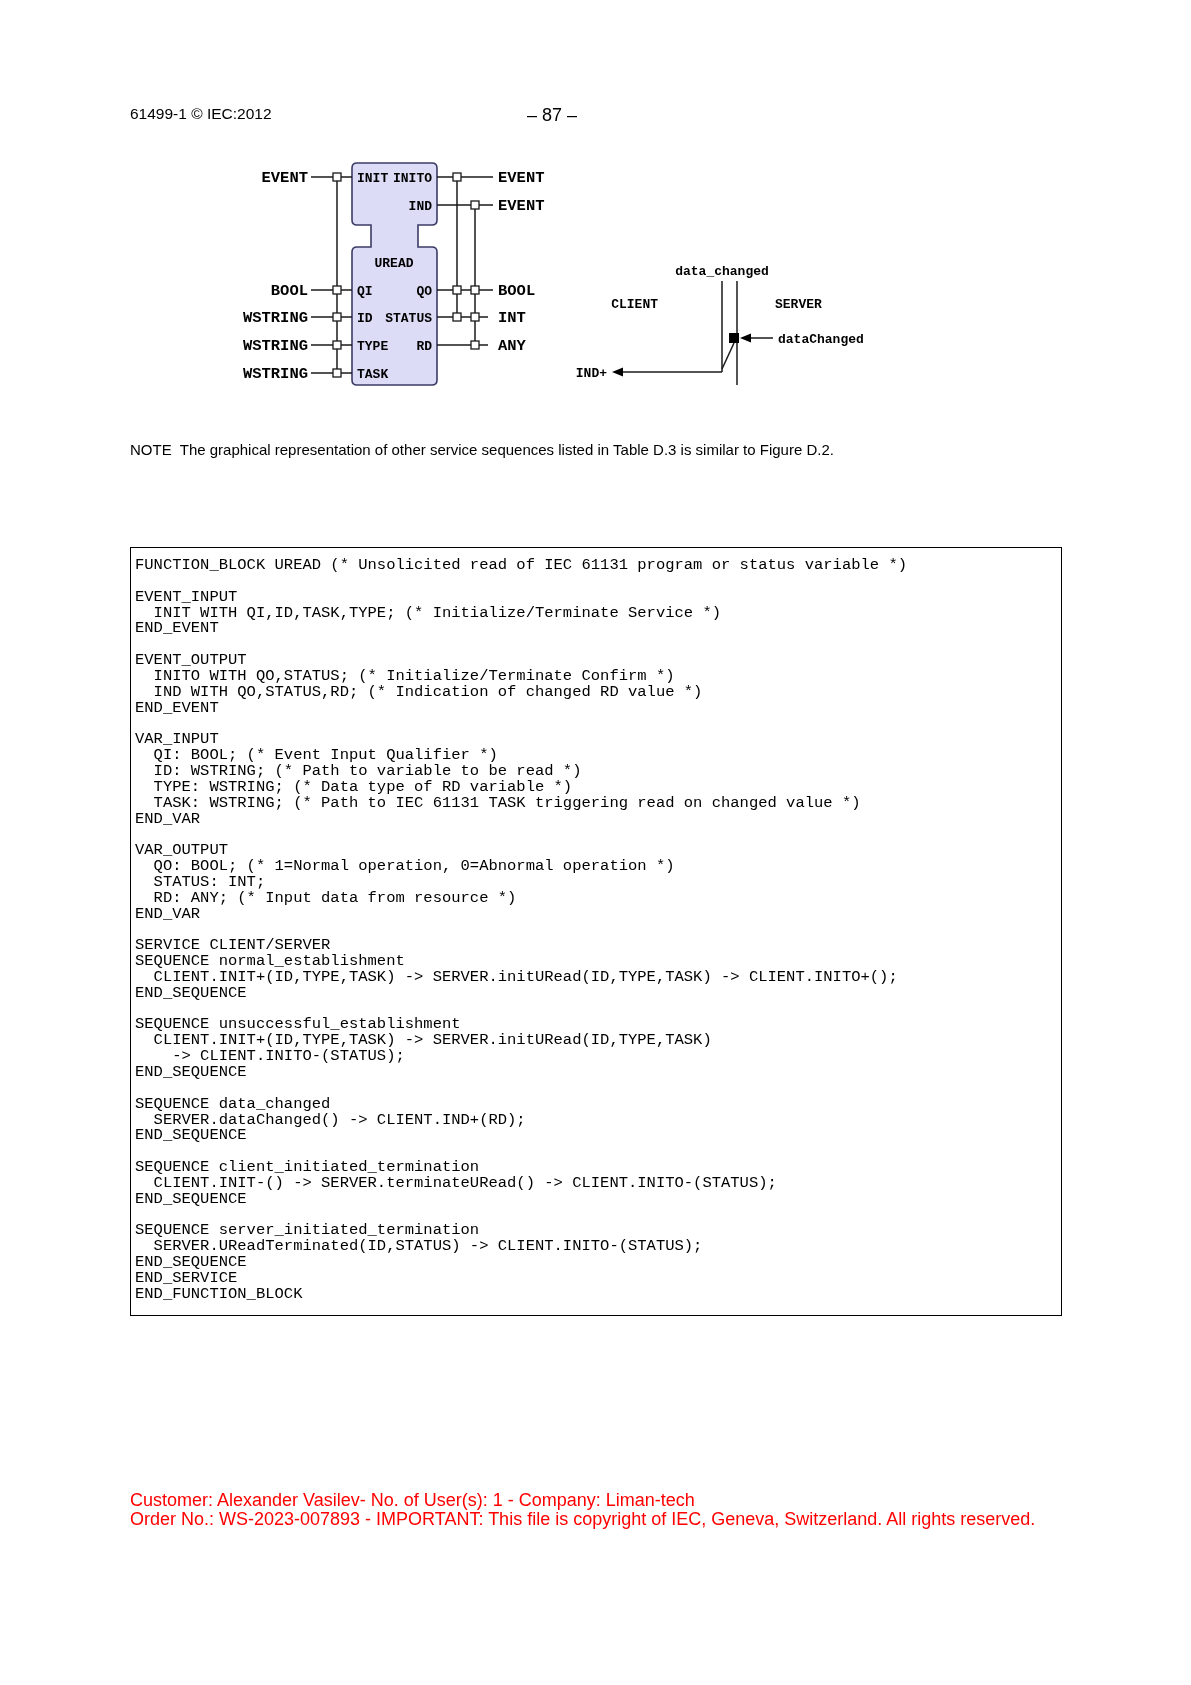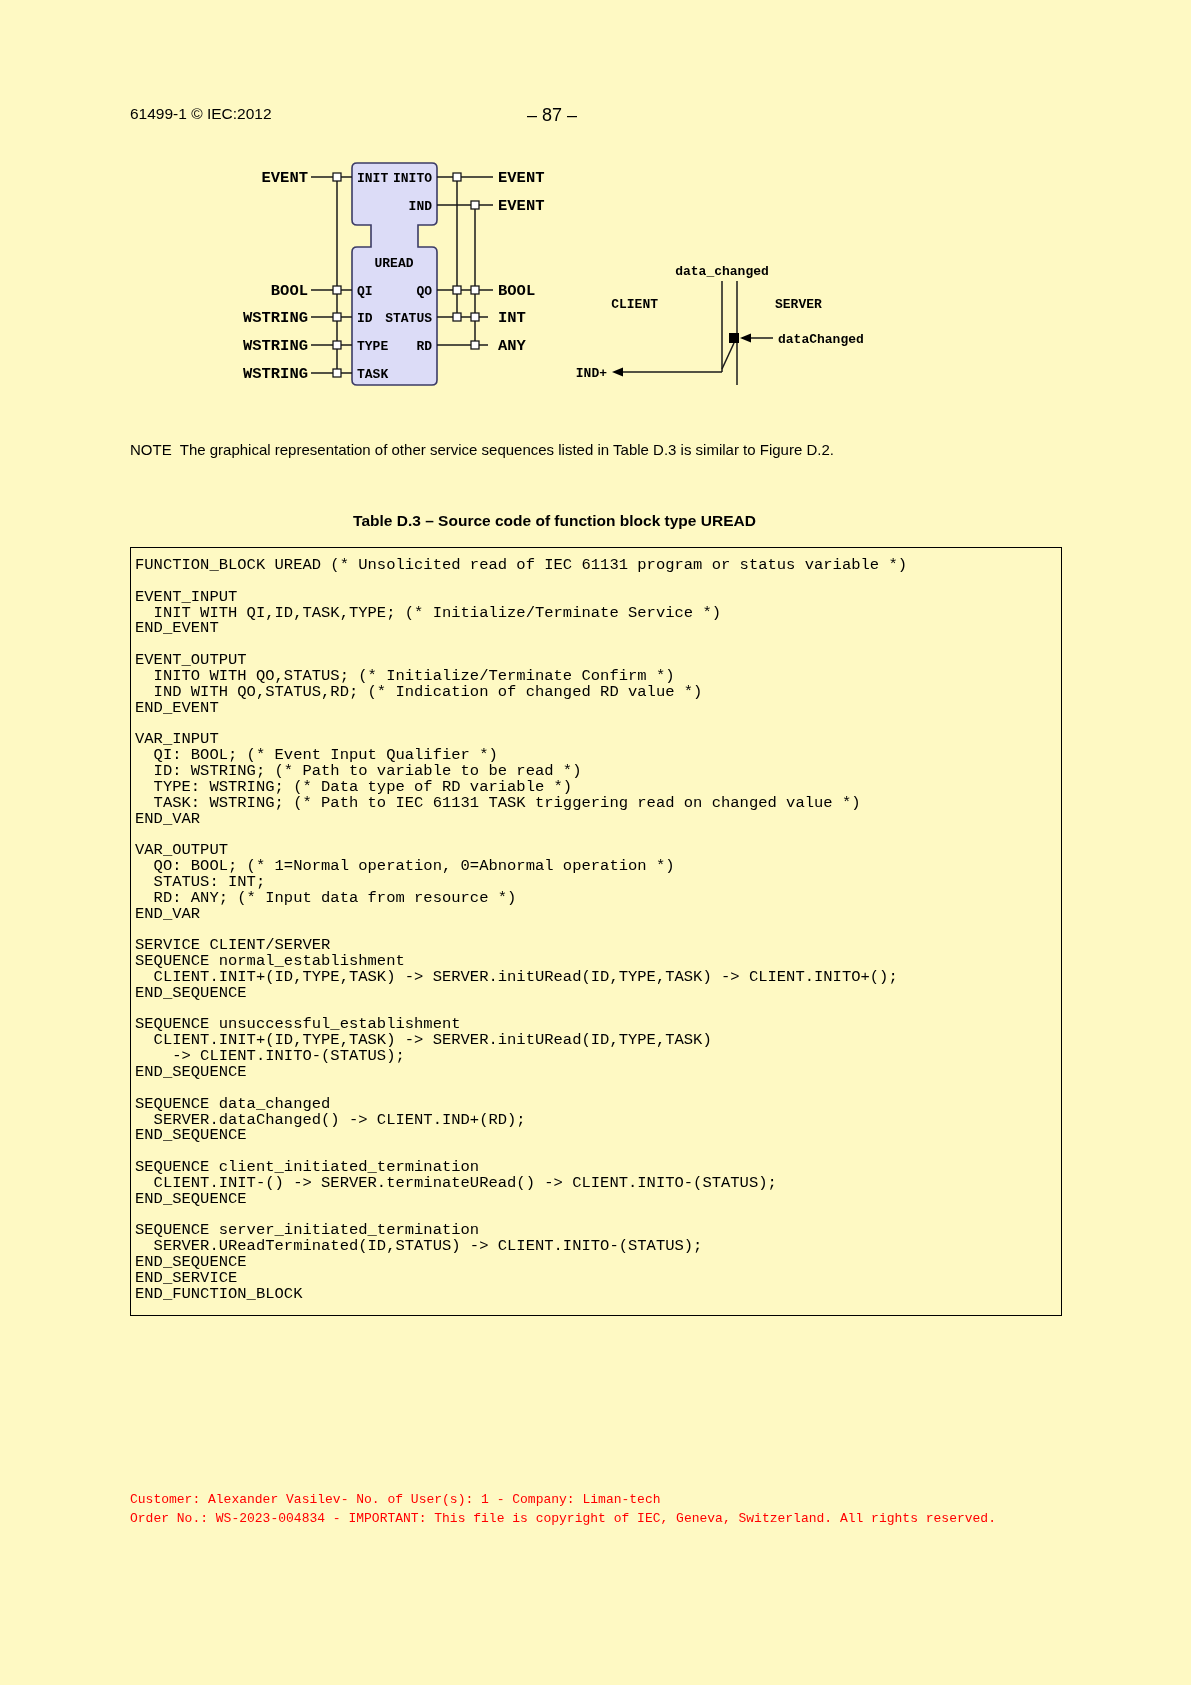"61499-1 © IEC:2012" .page { background: #fef9c3 -> #ffffff }
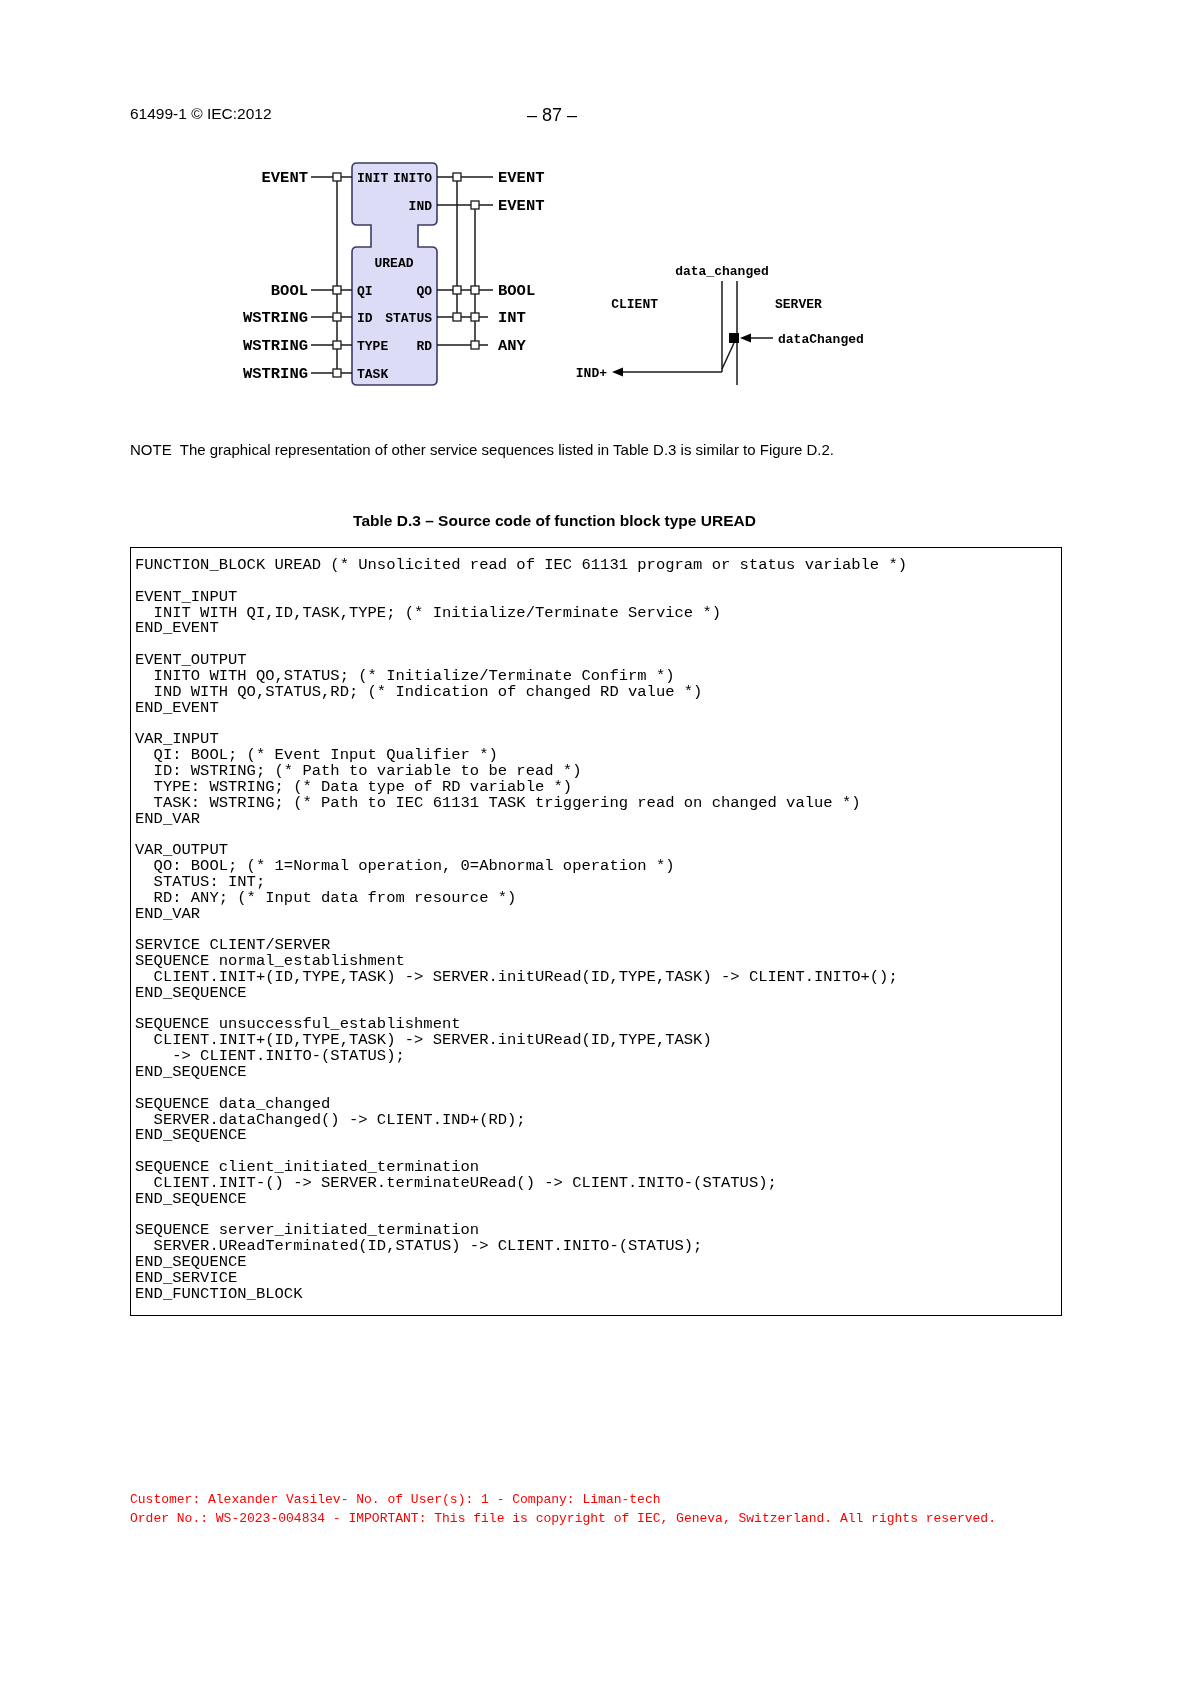"Table D.3 – Source code" div.caption { html: <div>Table D.3 – Source code of function block type UREAD</div> -> none }
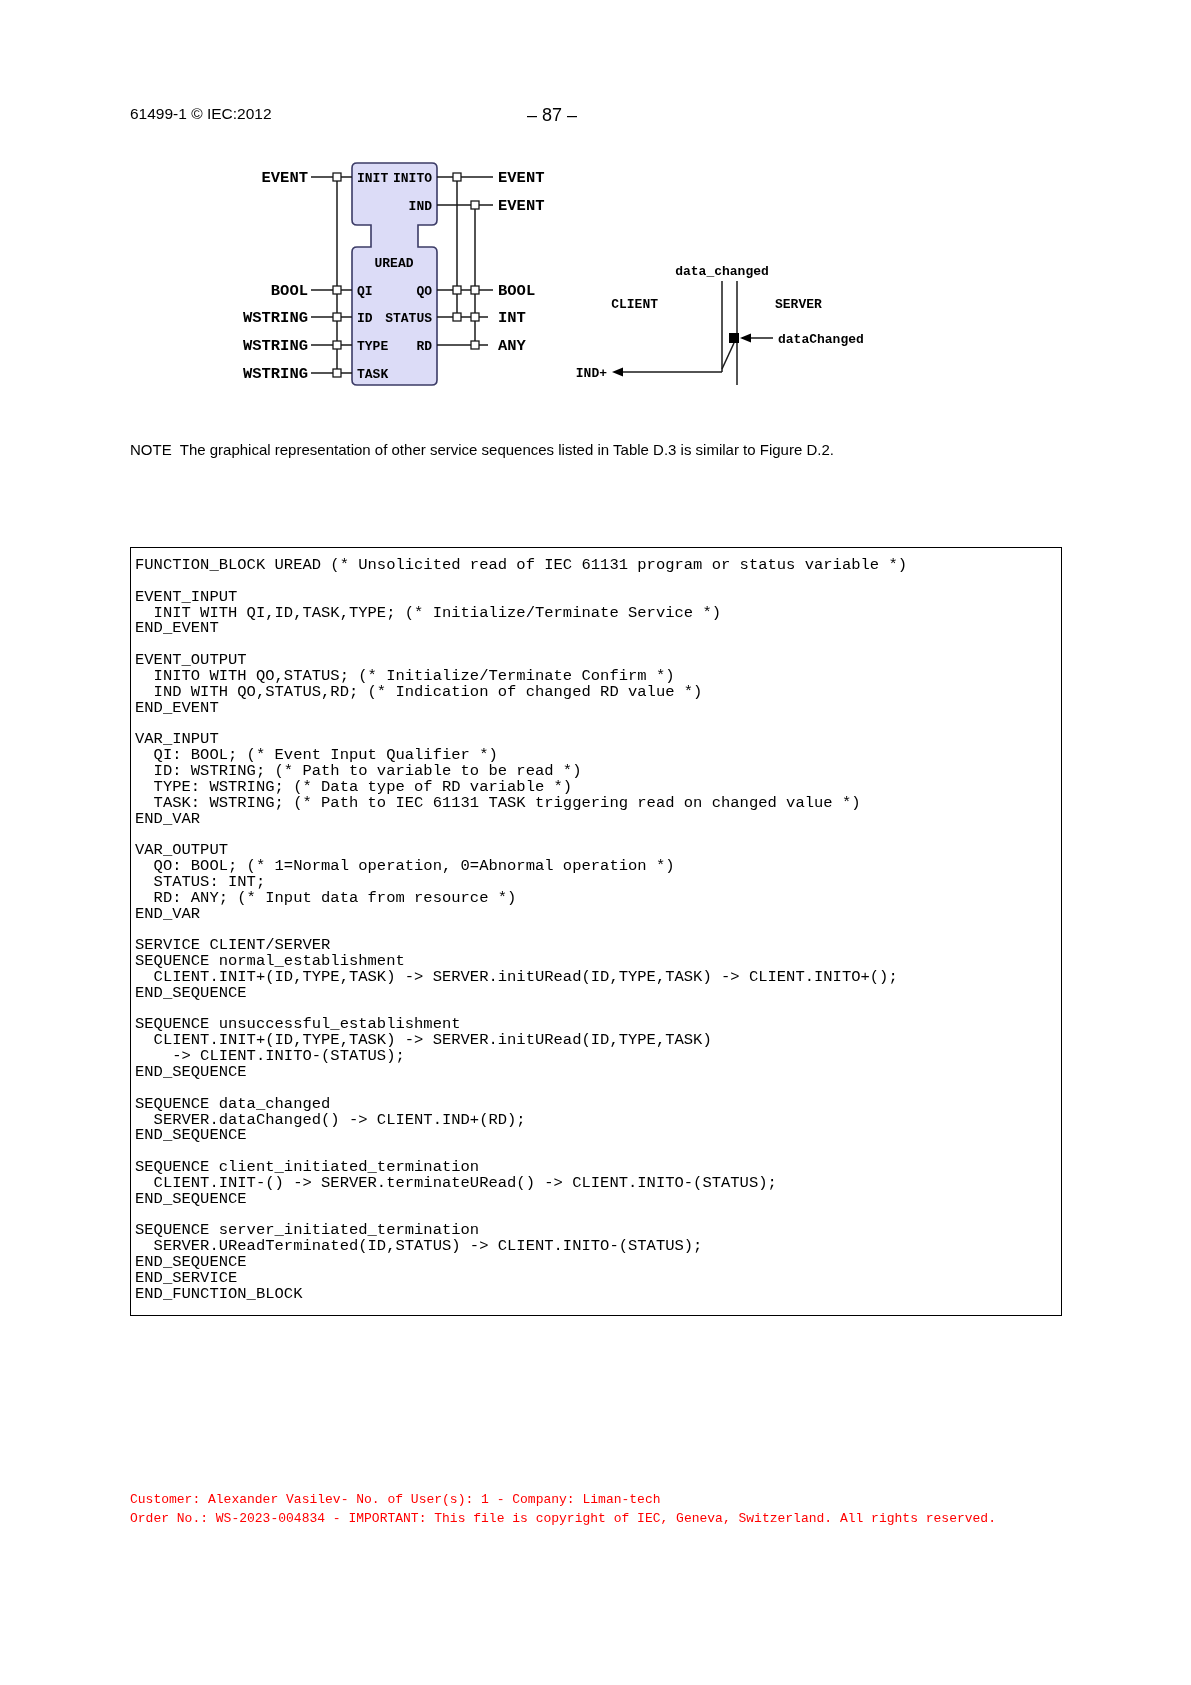"Customer: Alexander Vasilev- No. of" .footer { font-family: Liberation Mono, monospace -> none; font-size: 13px -> 18px }
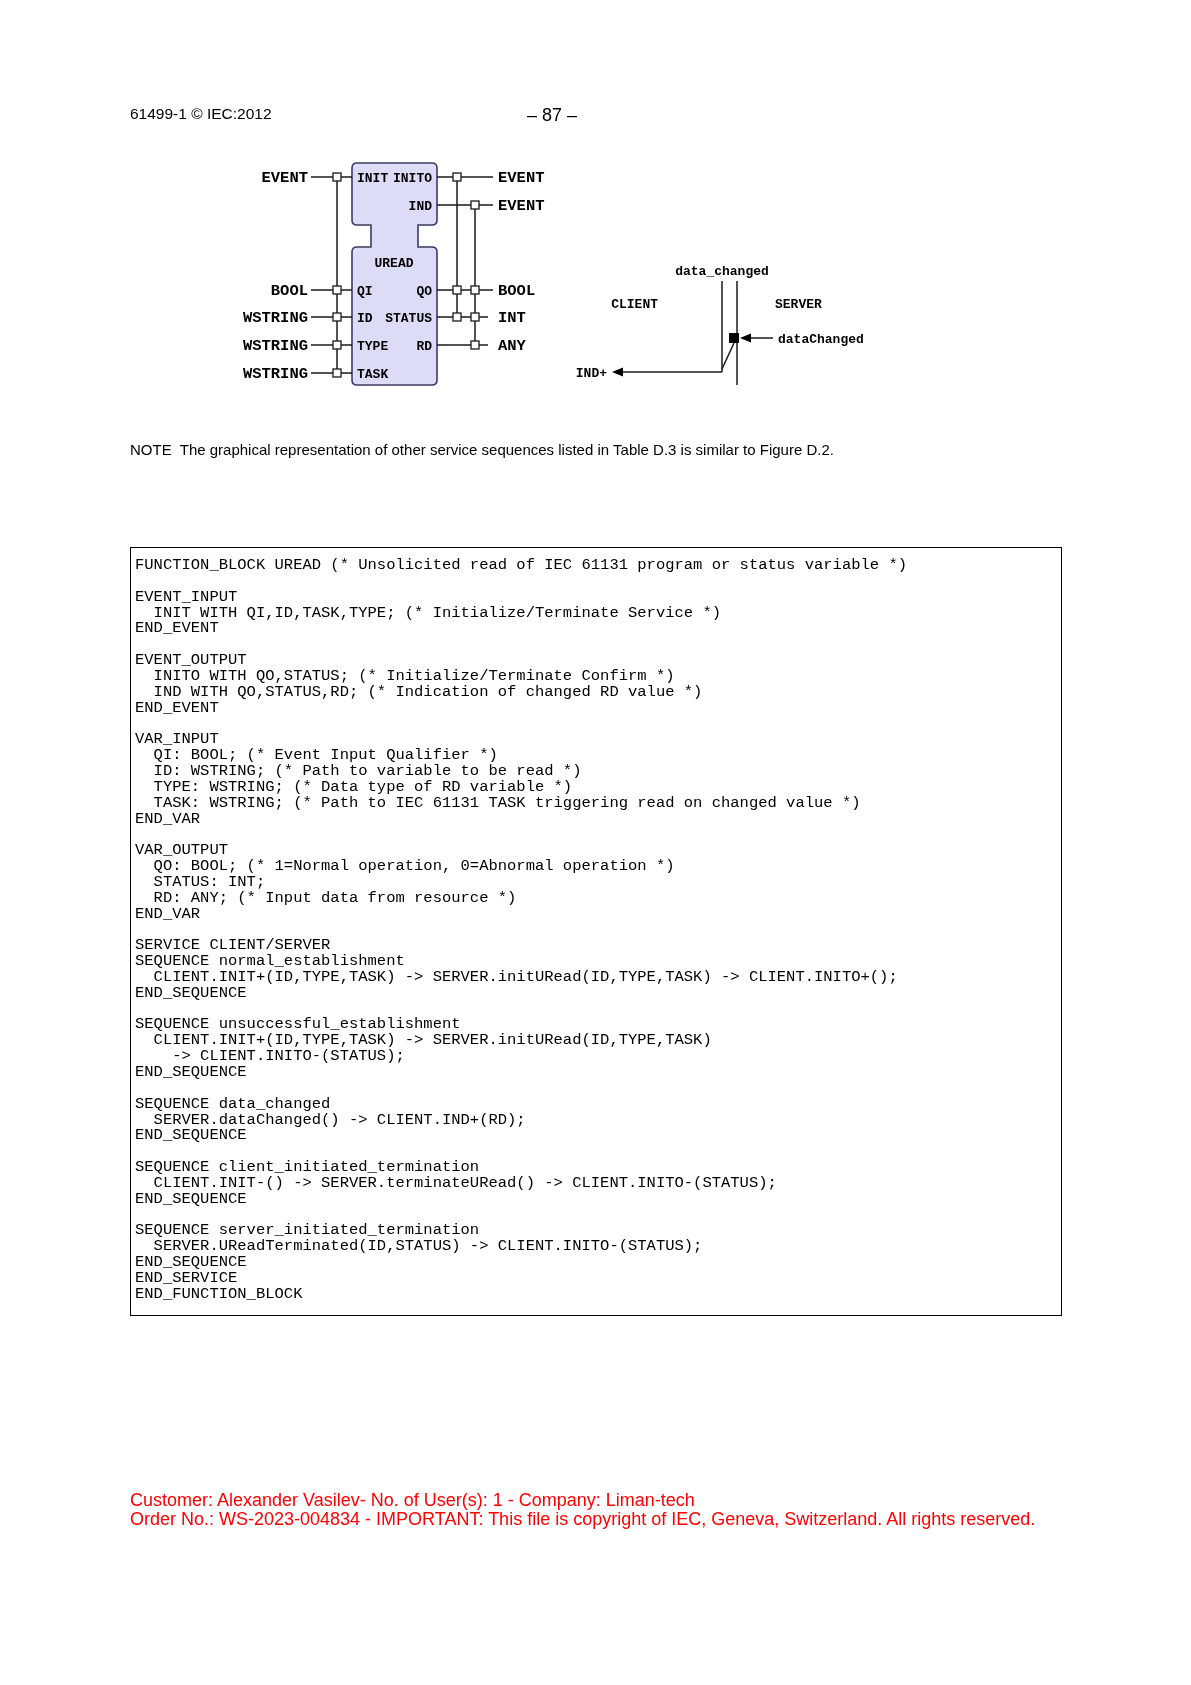"Order No.: WS-2023-004834 - IMPORTANT:" div { text: WS-2023-004834 -> WS-2023-007893 }
